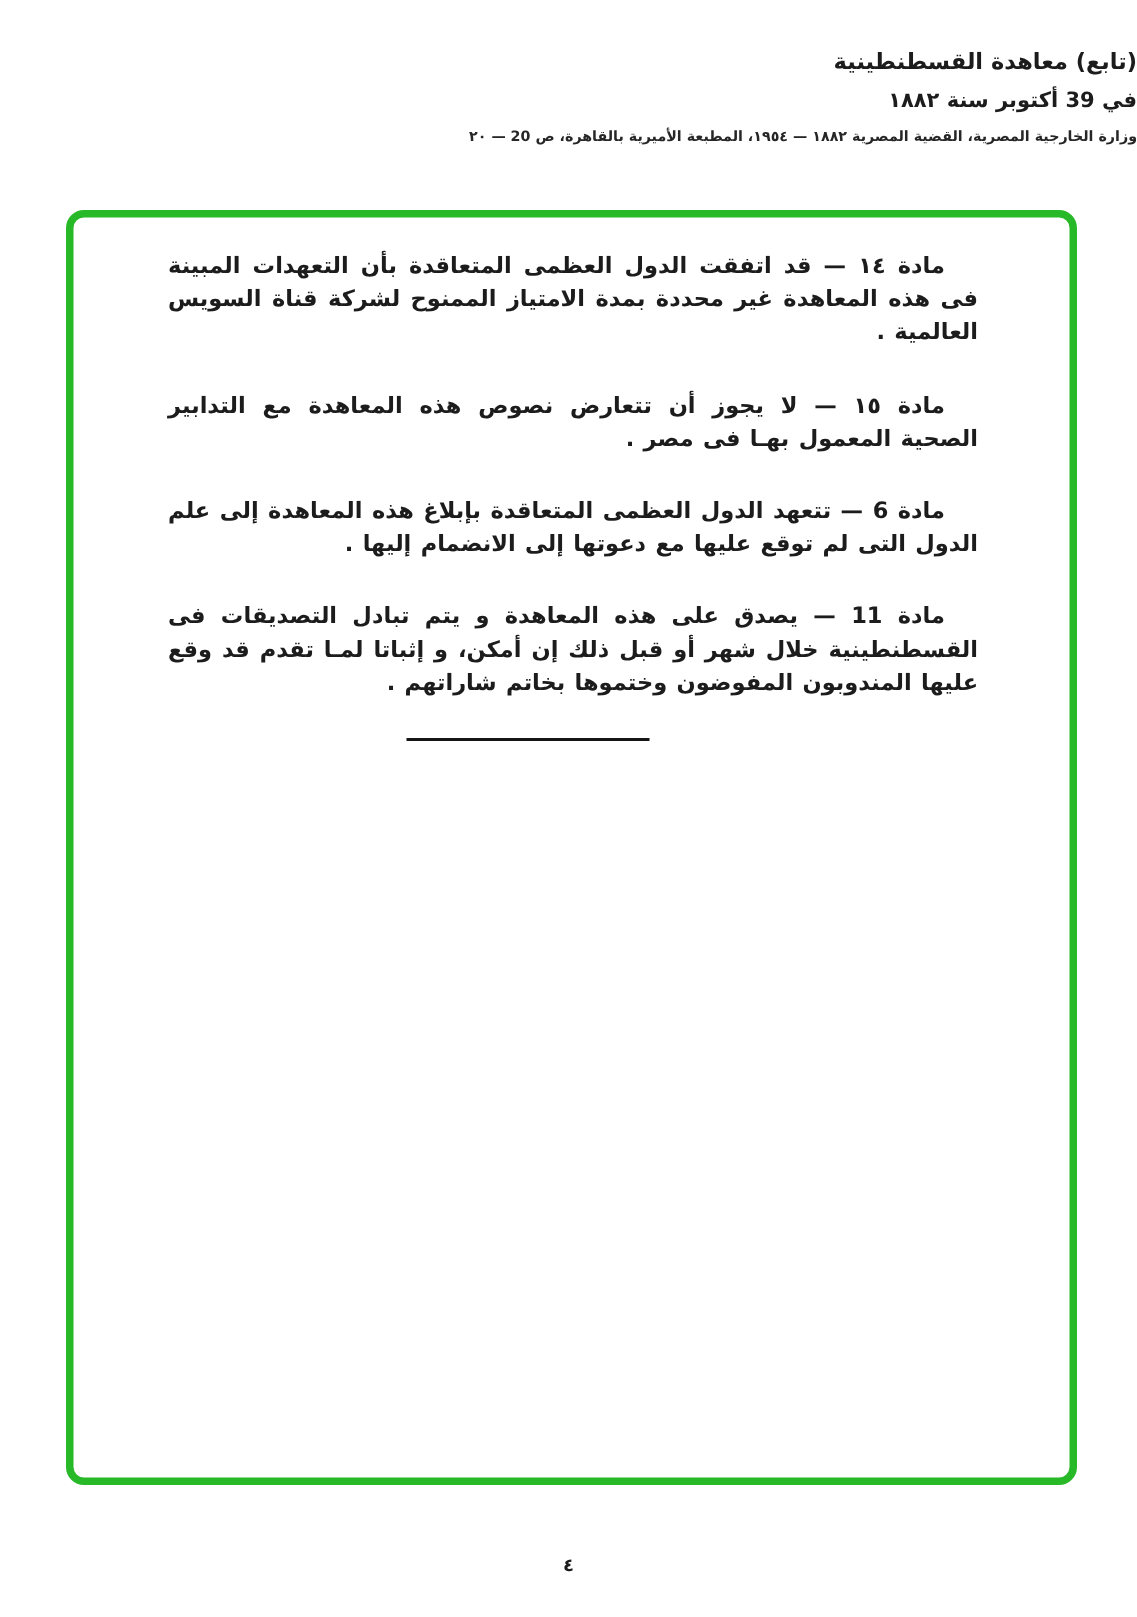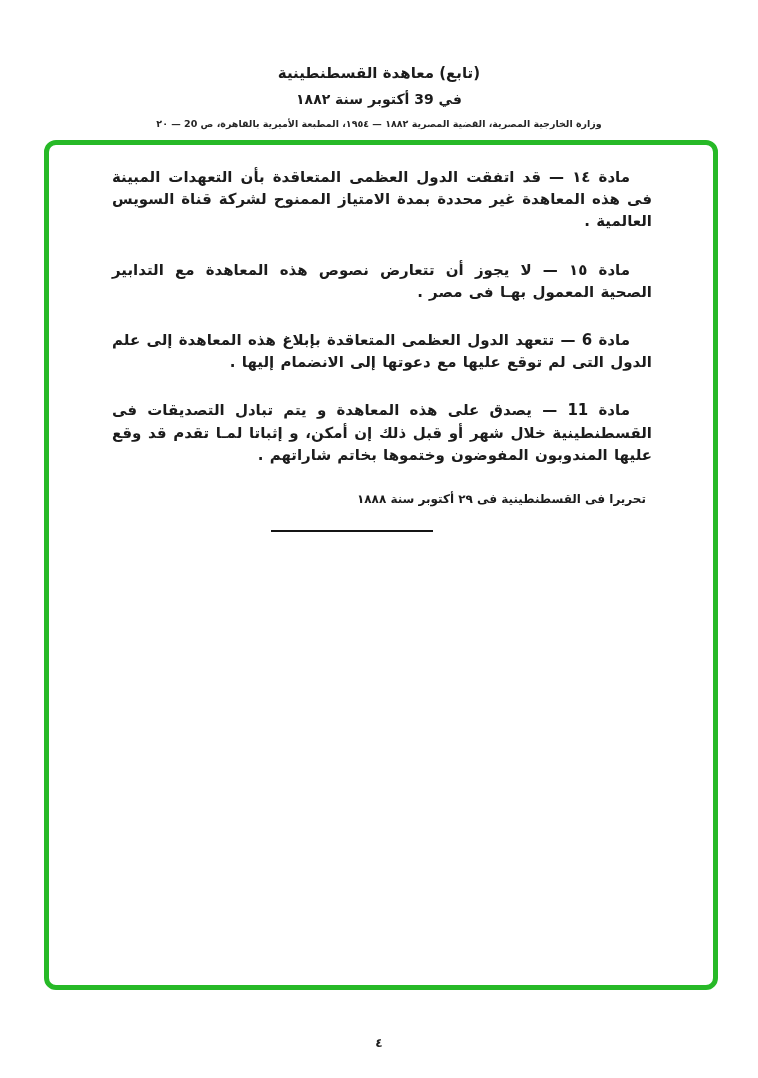"(تابع) معاهدة القسطنطينية" .header { padding-top: 64px -> 32px; text-align: center -> none }
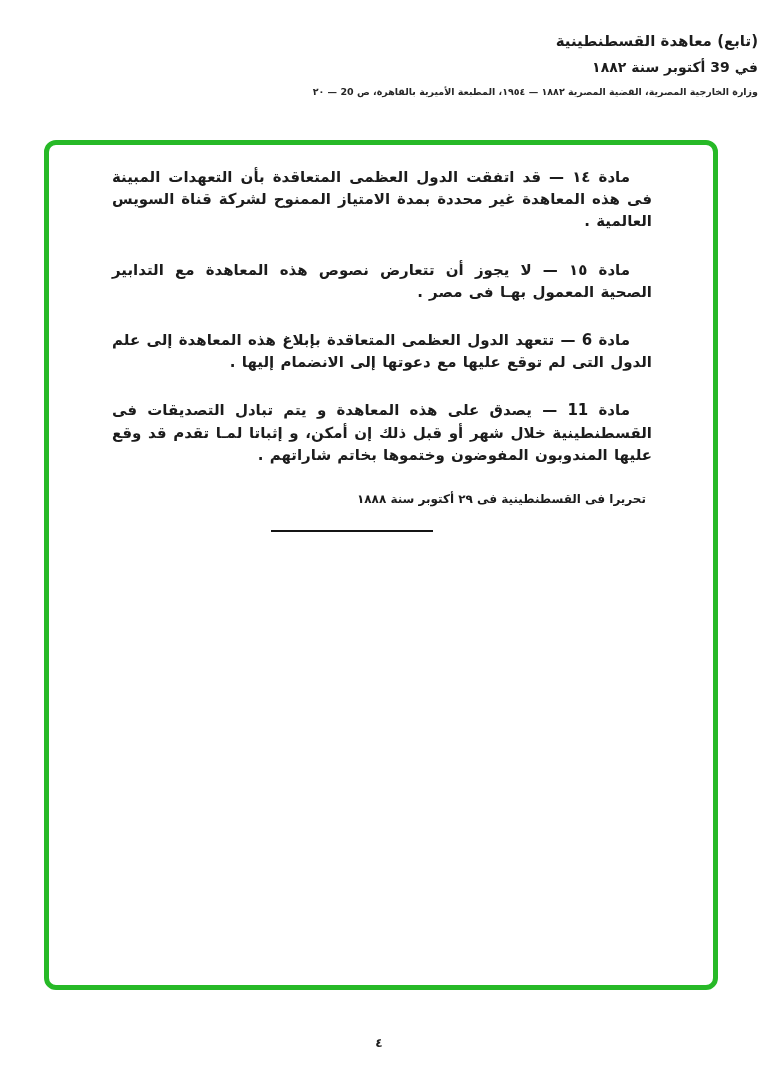"تحريرا فى القسطنطينية فى ٢٩" p.closing-line { html: <p>تحريرا فى القسطنطينية فى ٢٩ أكتوبر سنة ١٨٨٨</p> -> none }
